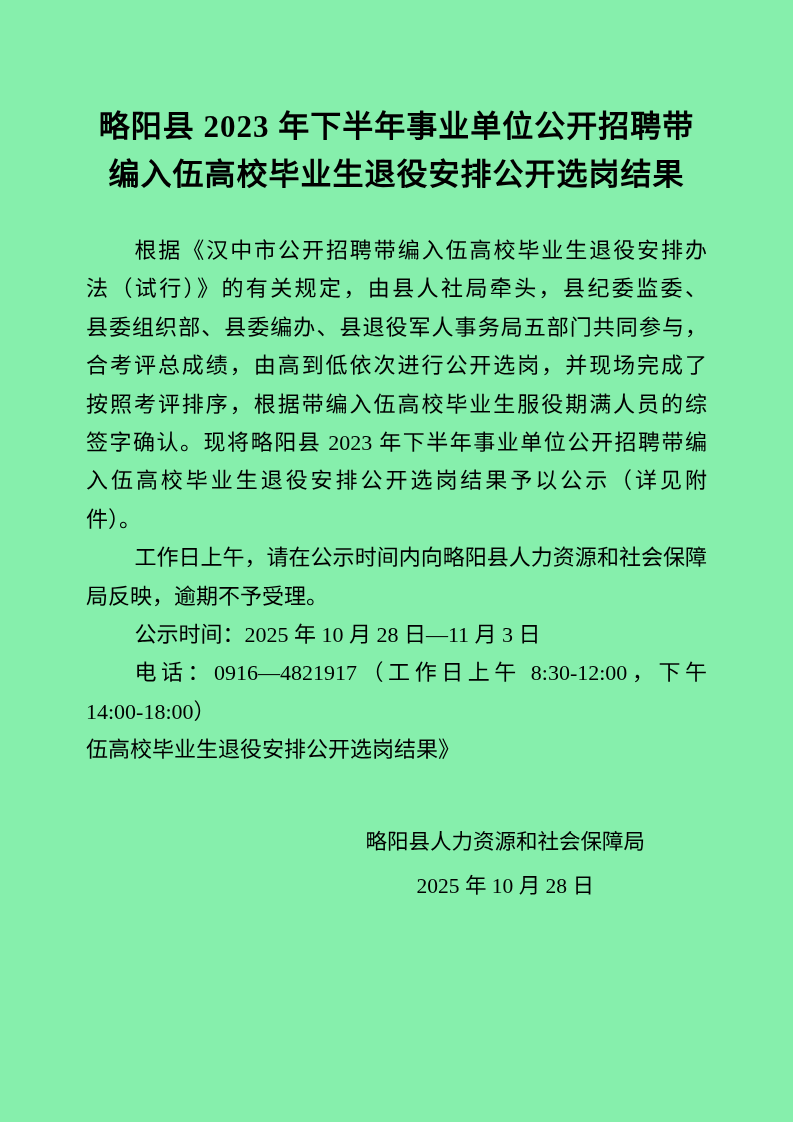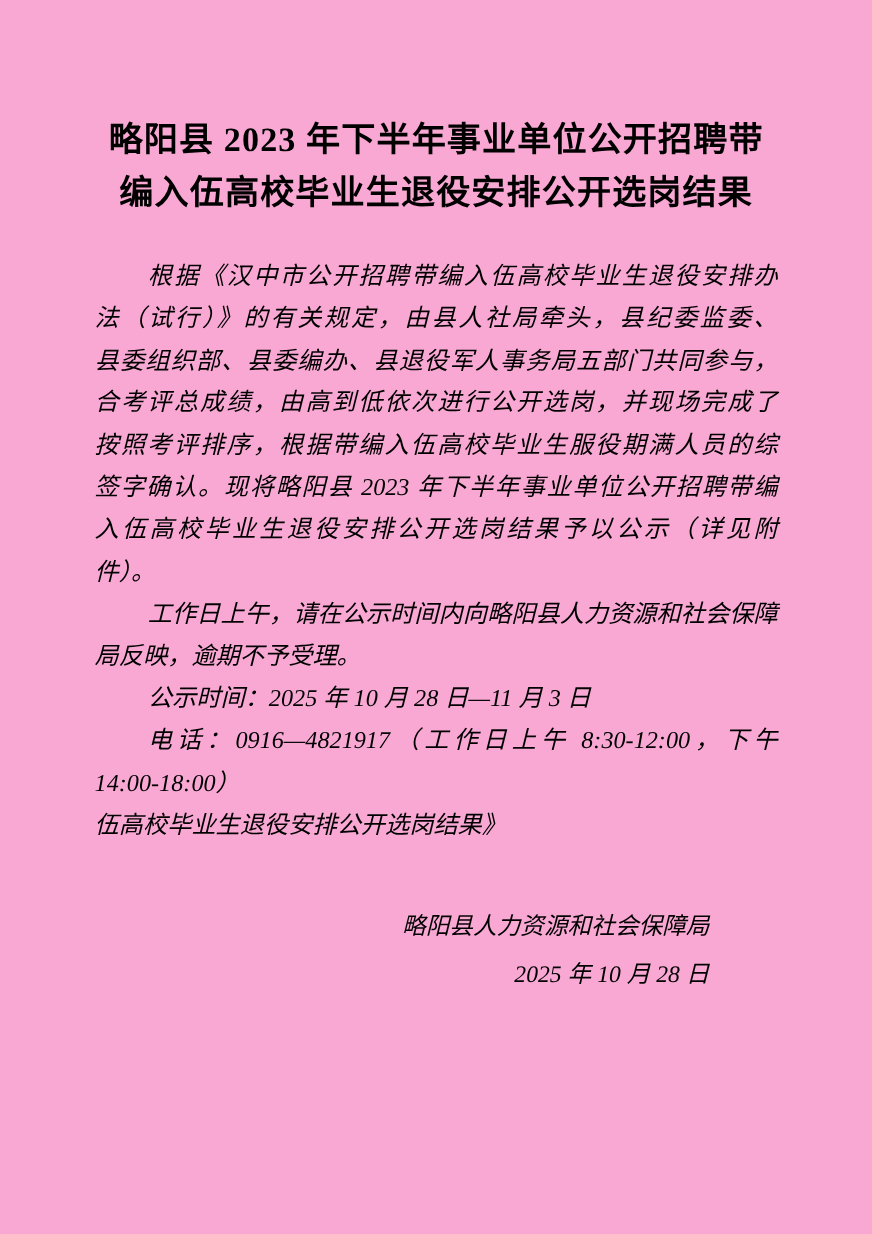"略阳县 2023 年下半年事业单位公开招聘带" .page { background: #f9a8d4 -> #86efac }
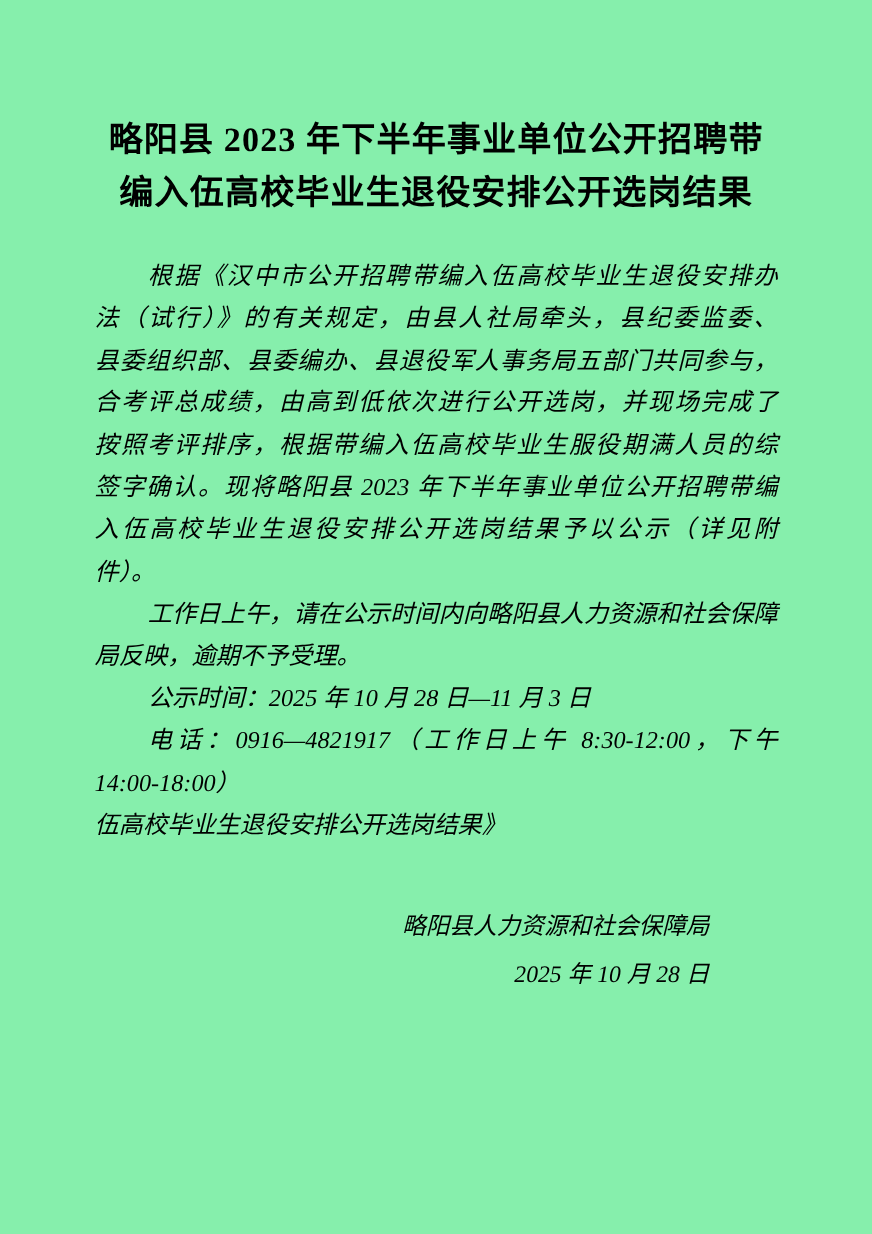"根据《汉中市公开招聘带编入伍高校毕业生退役安排办" .content { font-style: italic -> none }
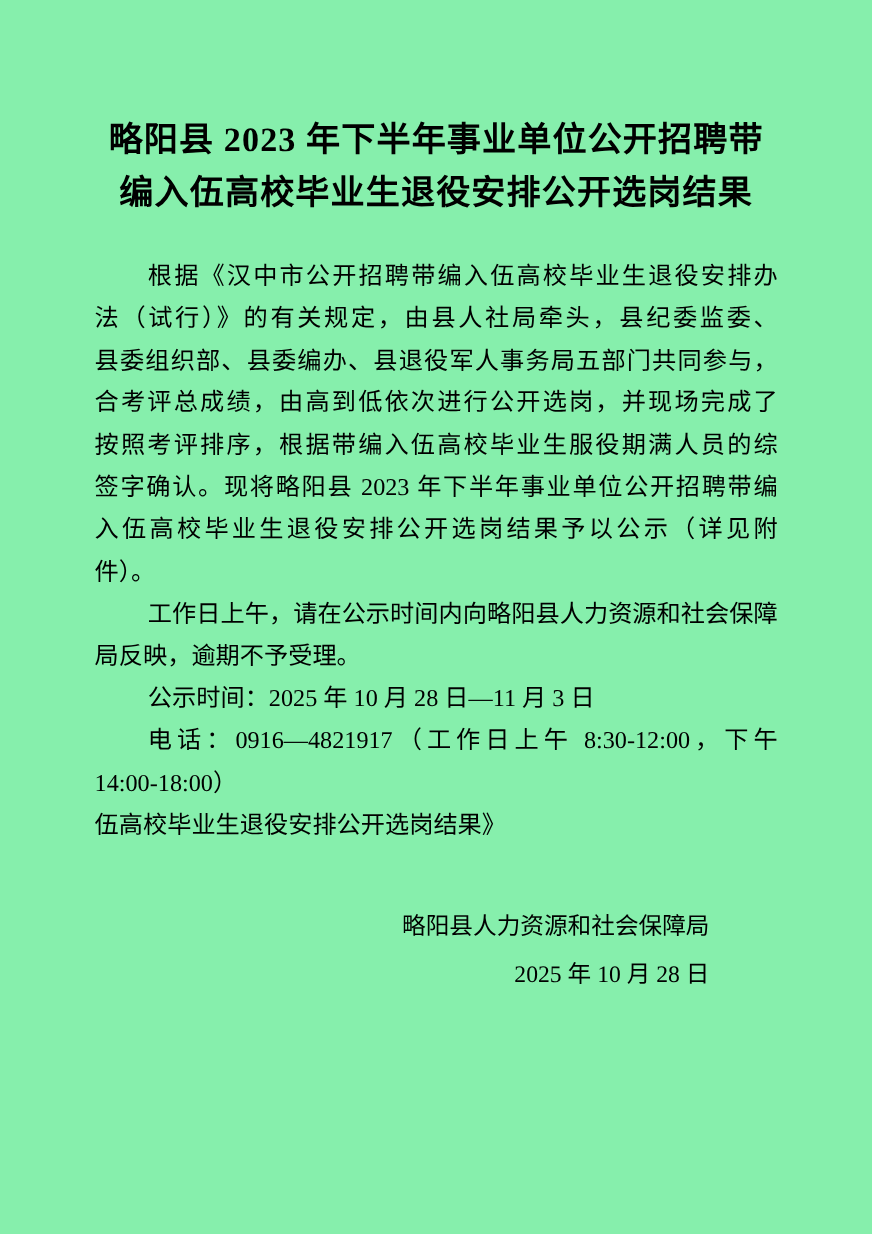"略阳县人力资源和社会保障局" .signature { text-align: right -> center }
